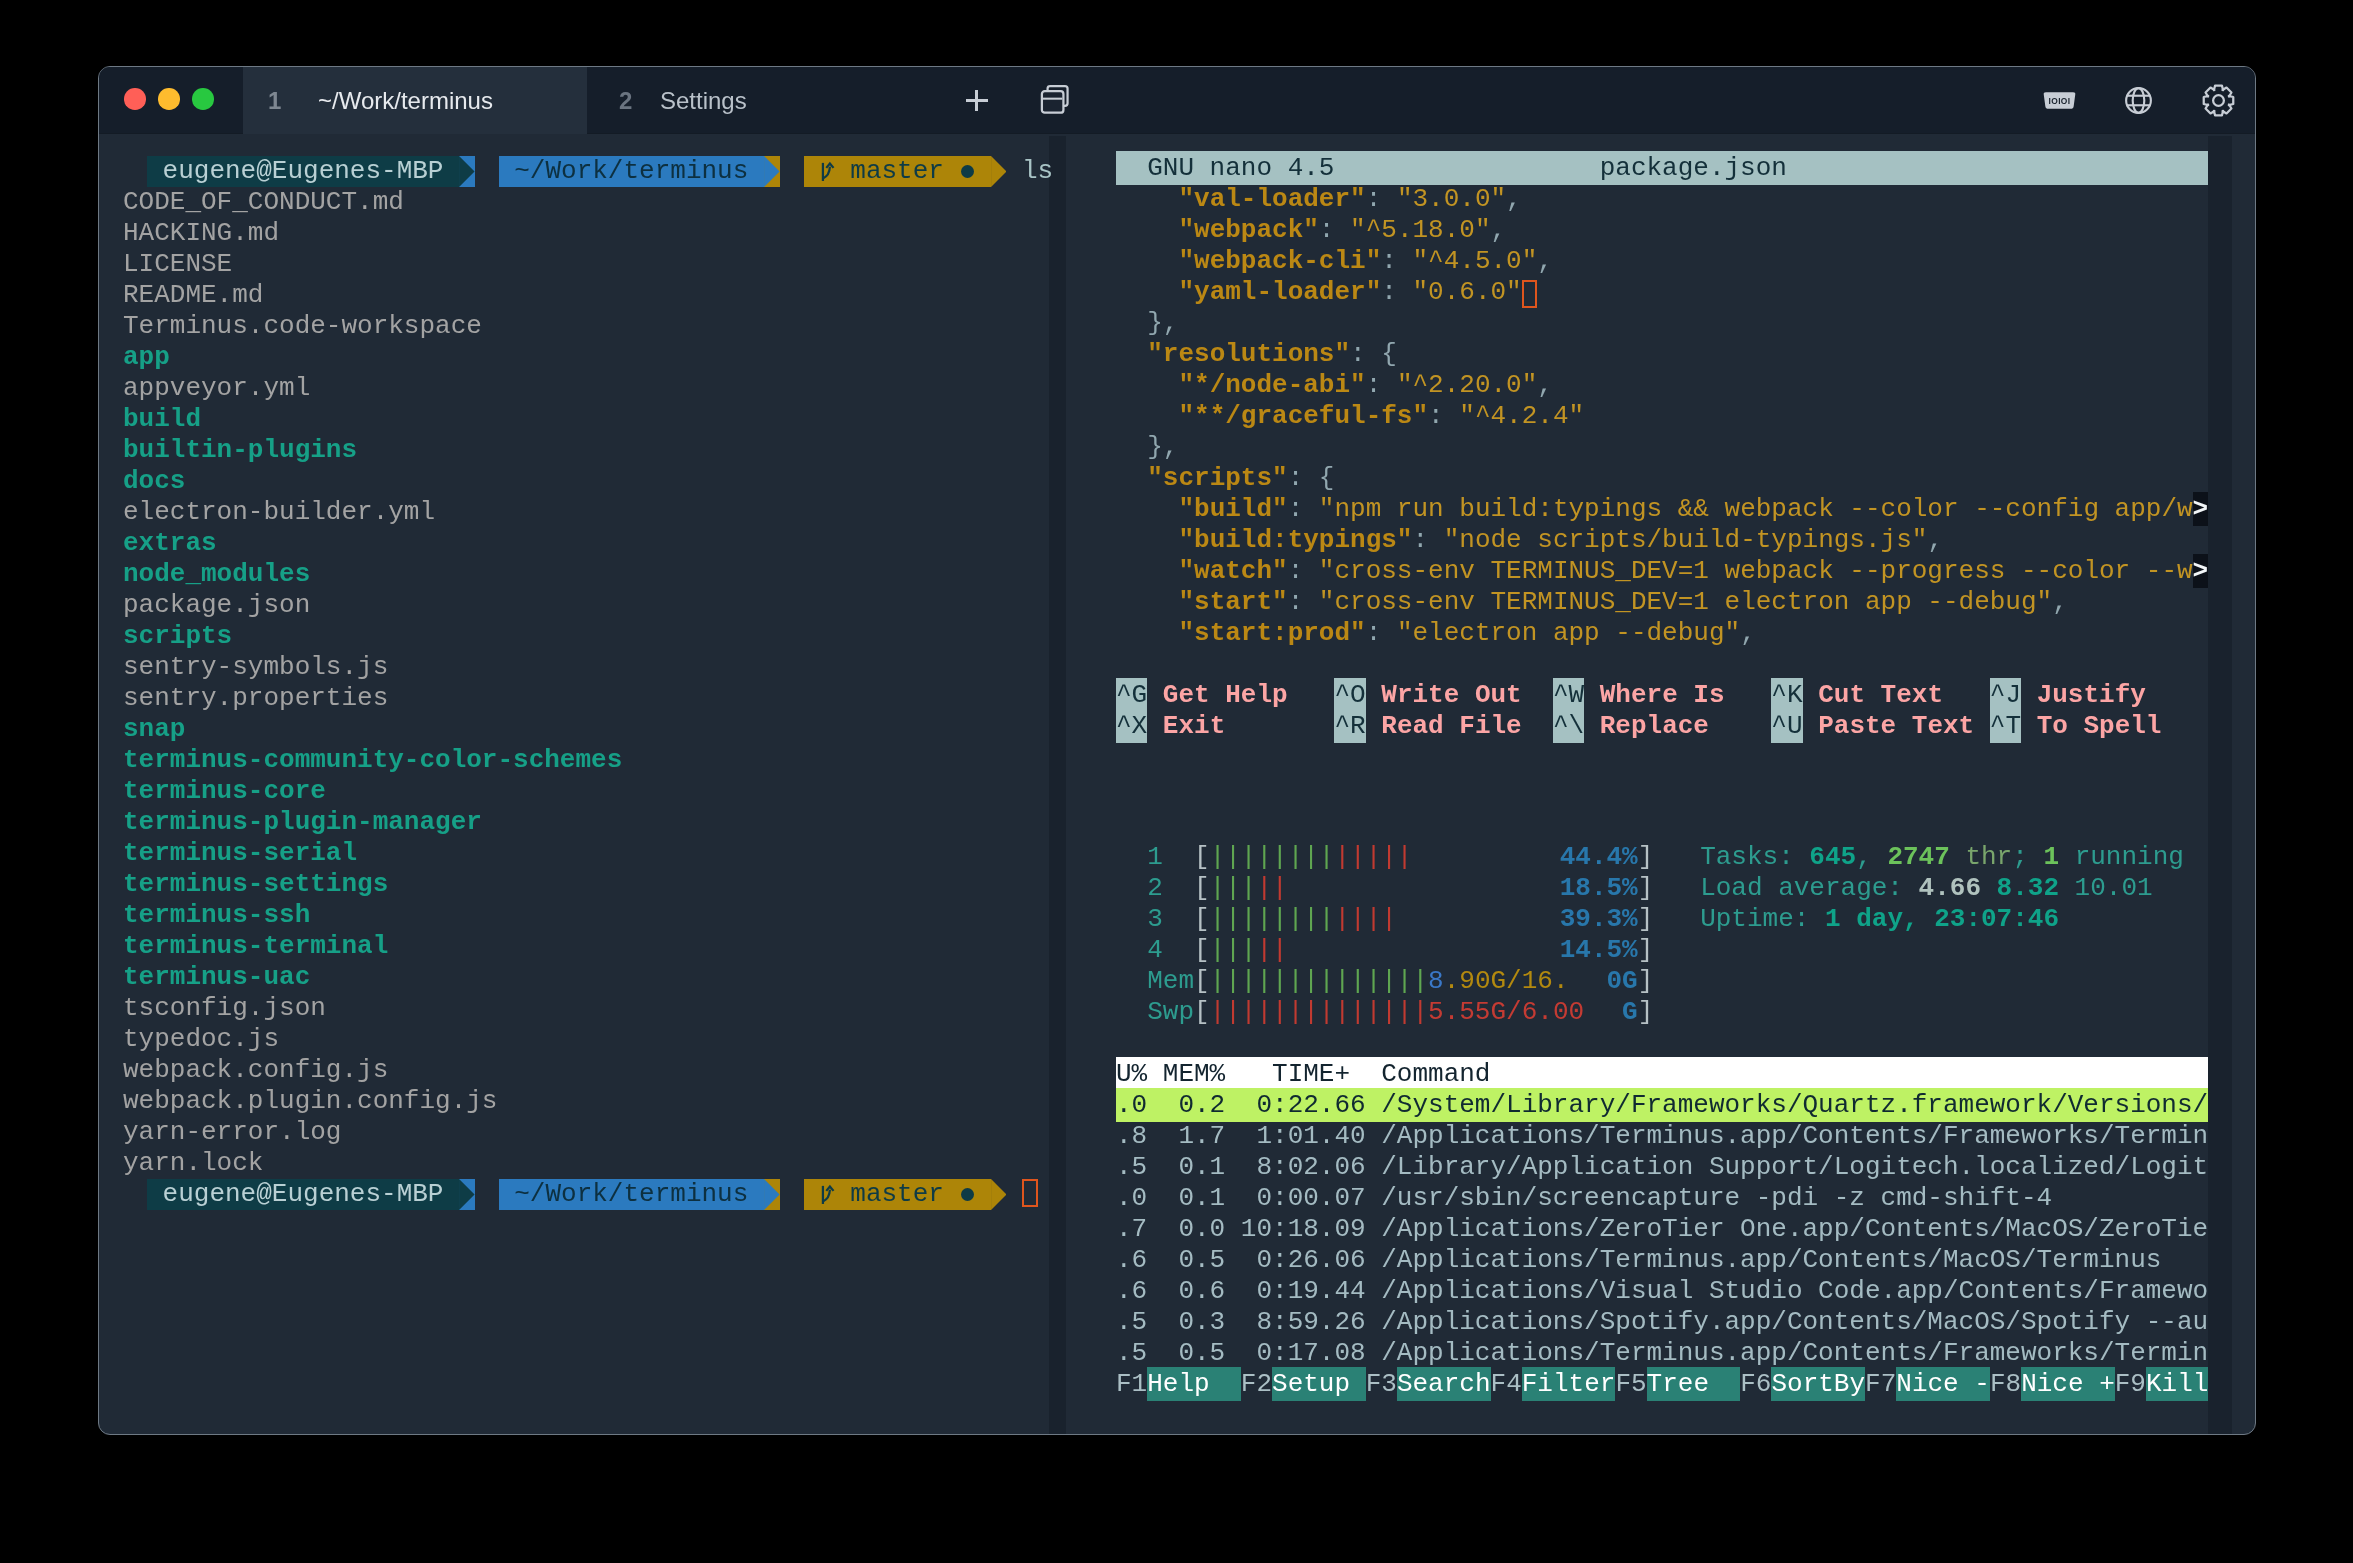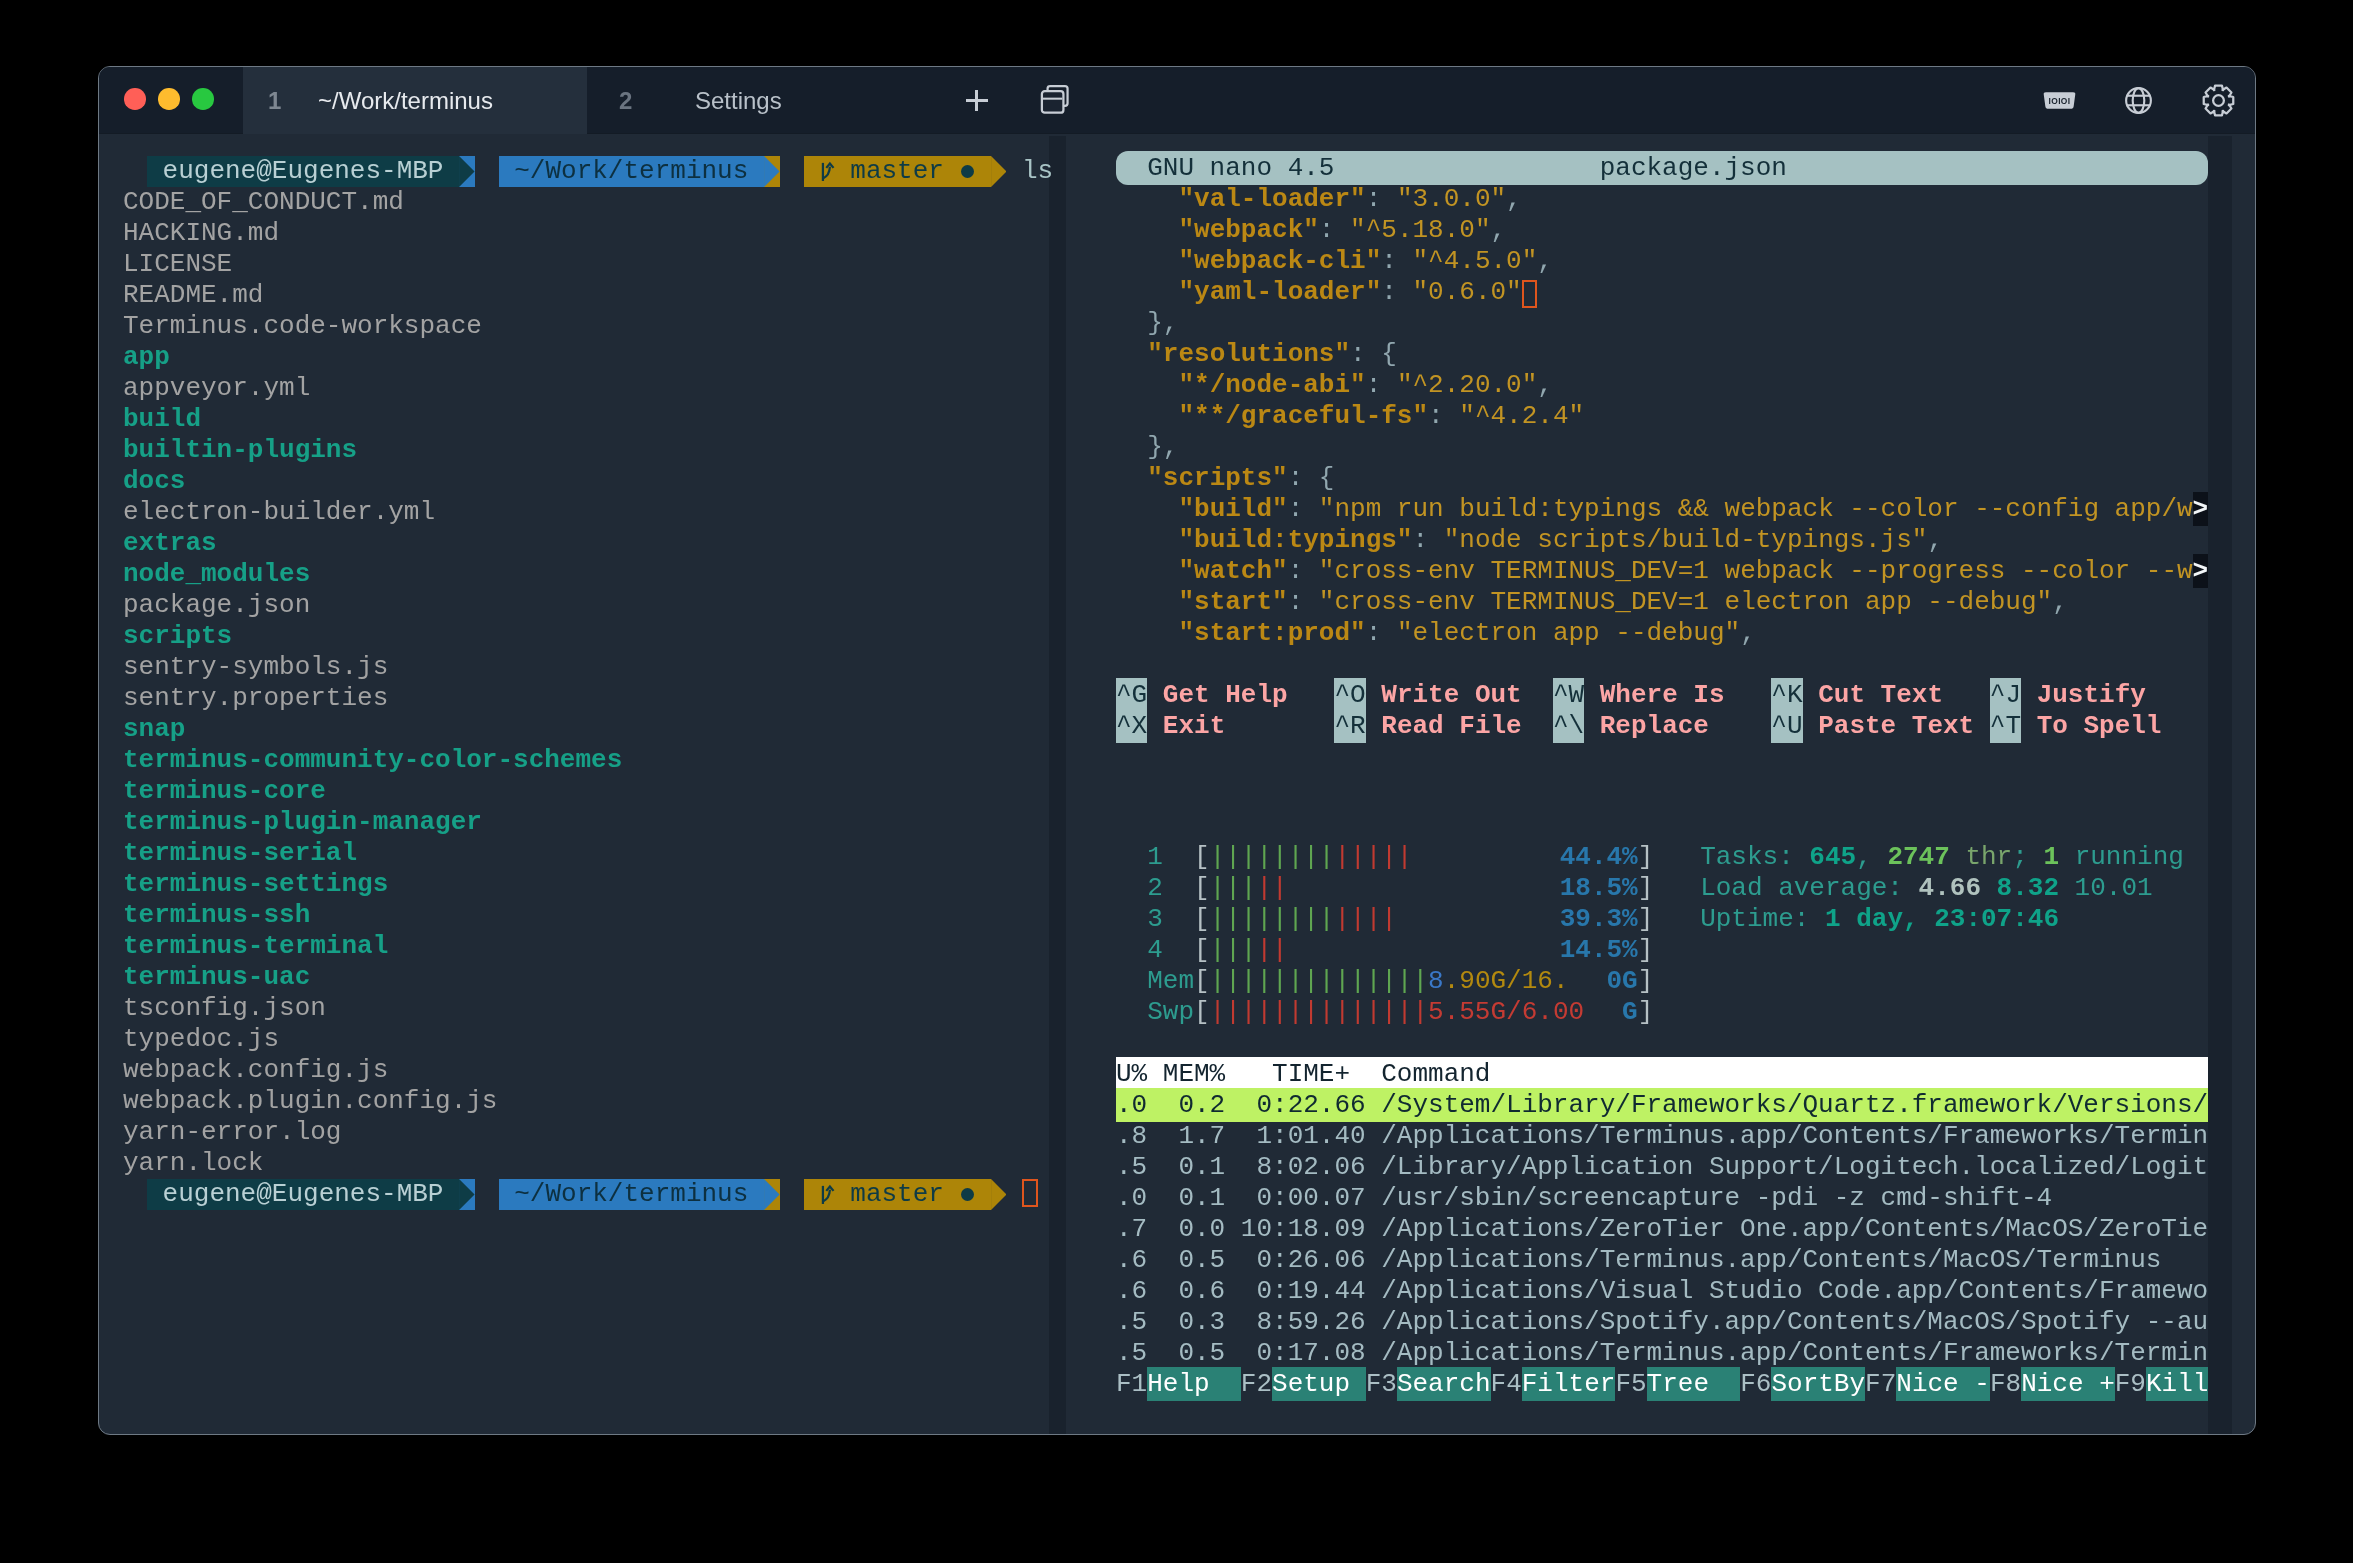"Settings" span.ttitle { left: 596px -> 561px }
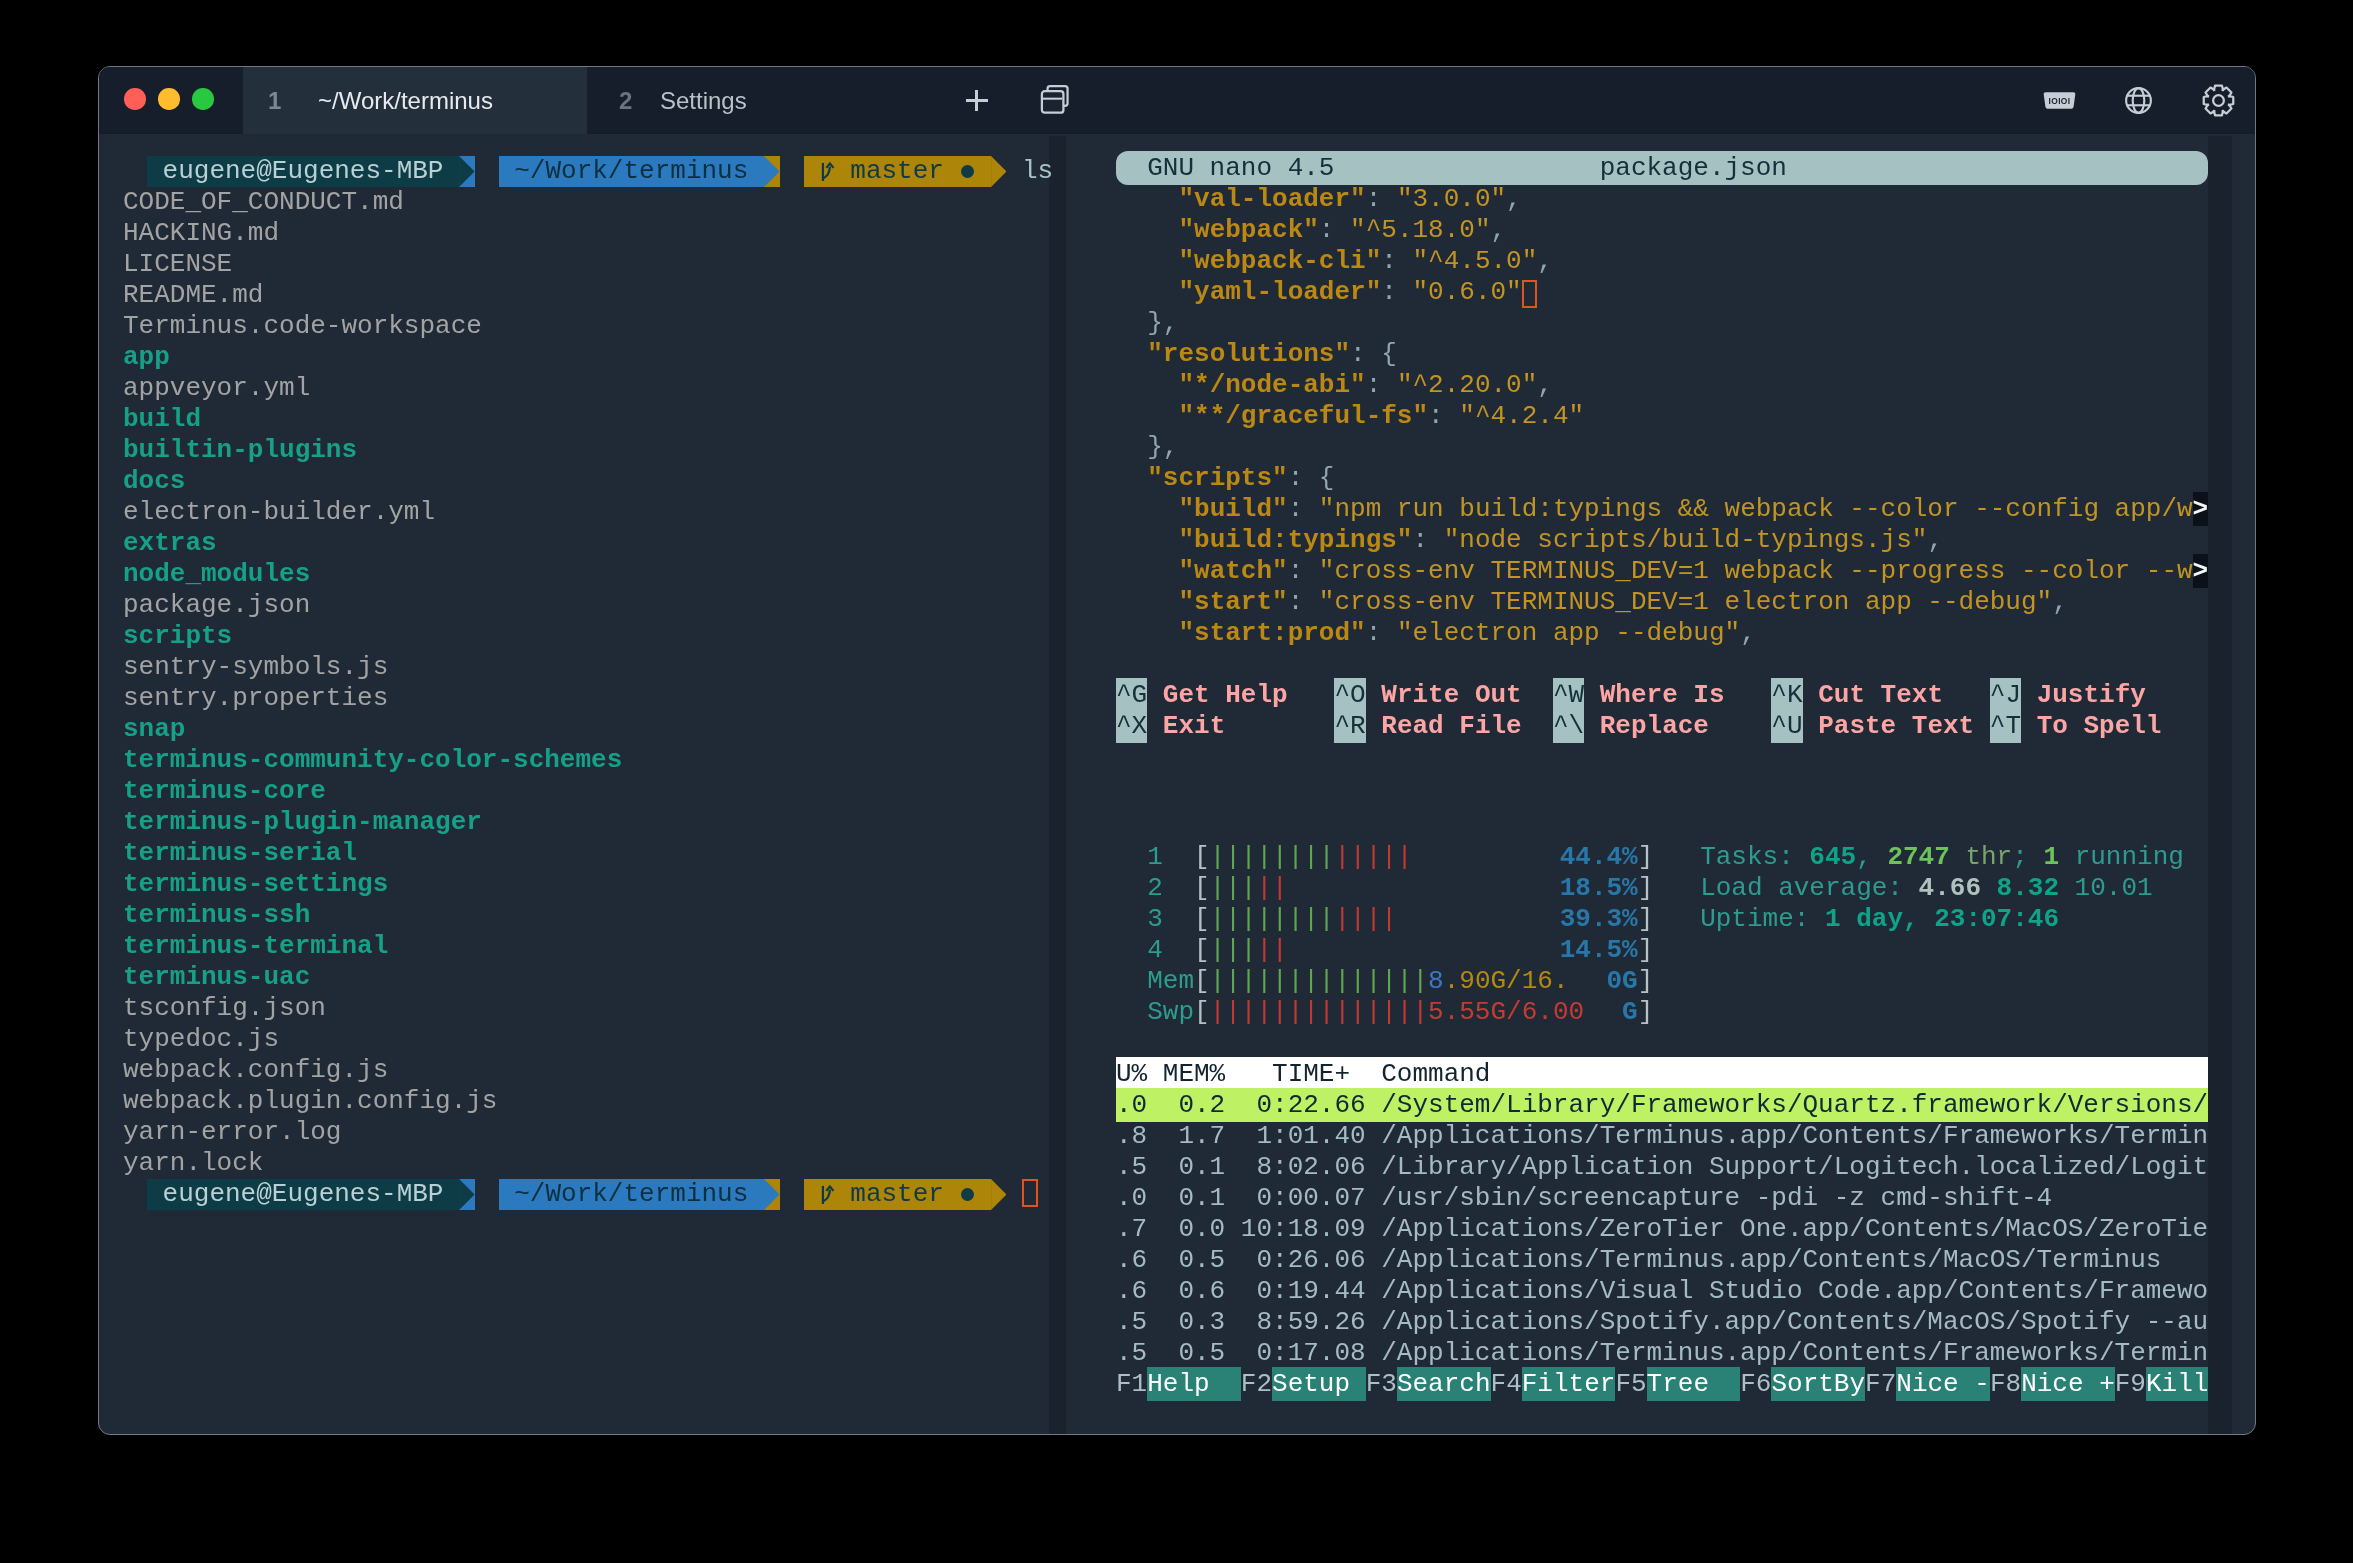"GNU nano 4.5 package.json" .nbar { border-radius: 12px -> none }
